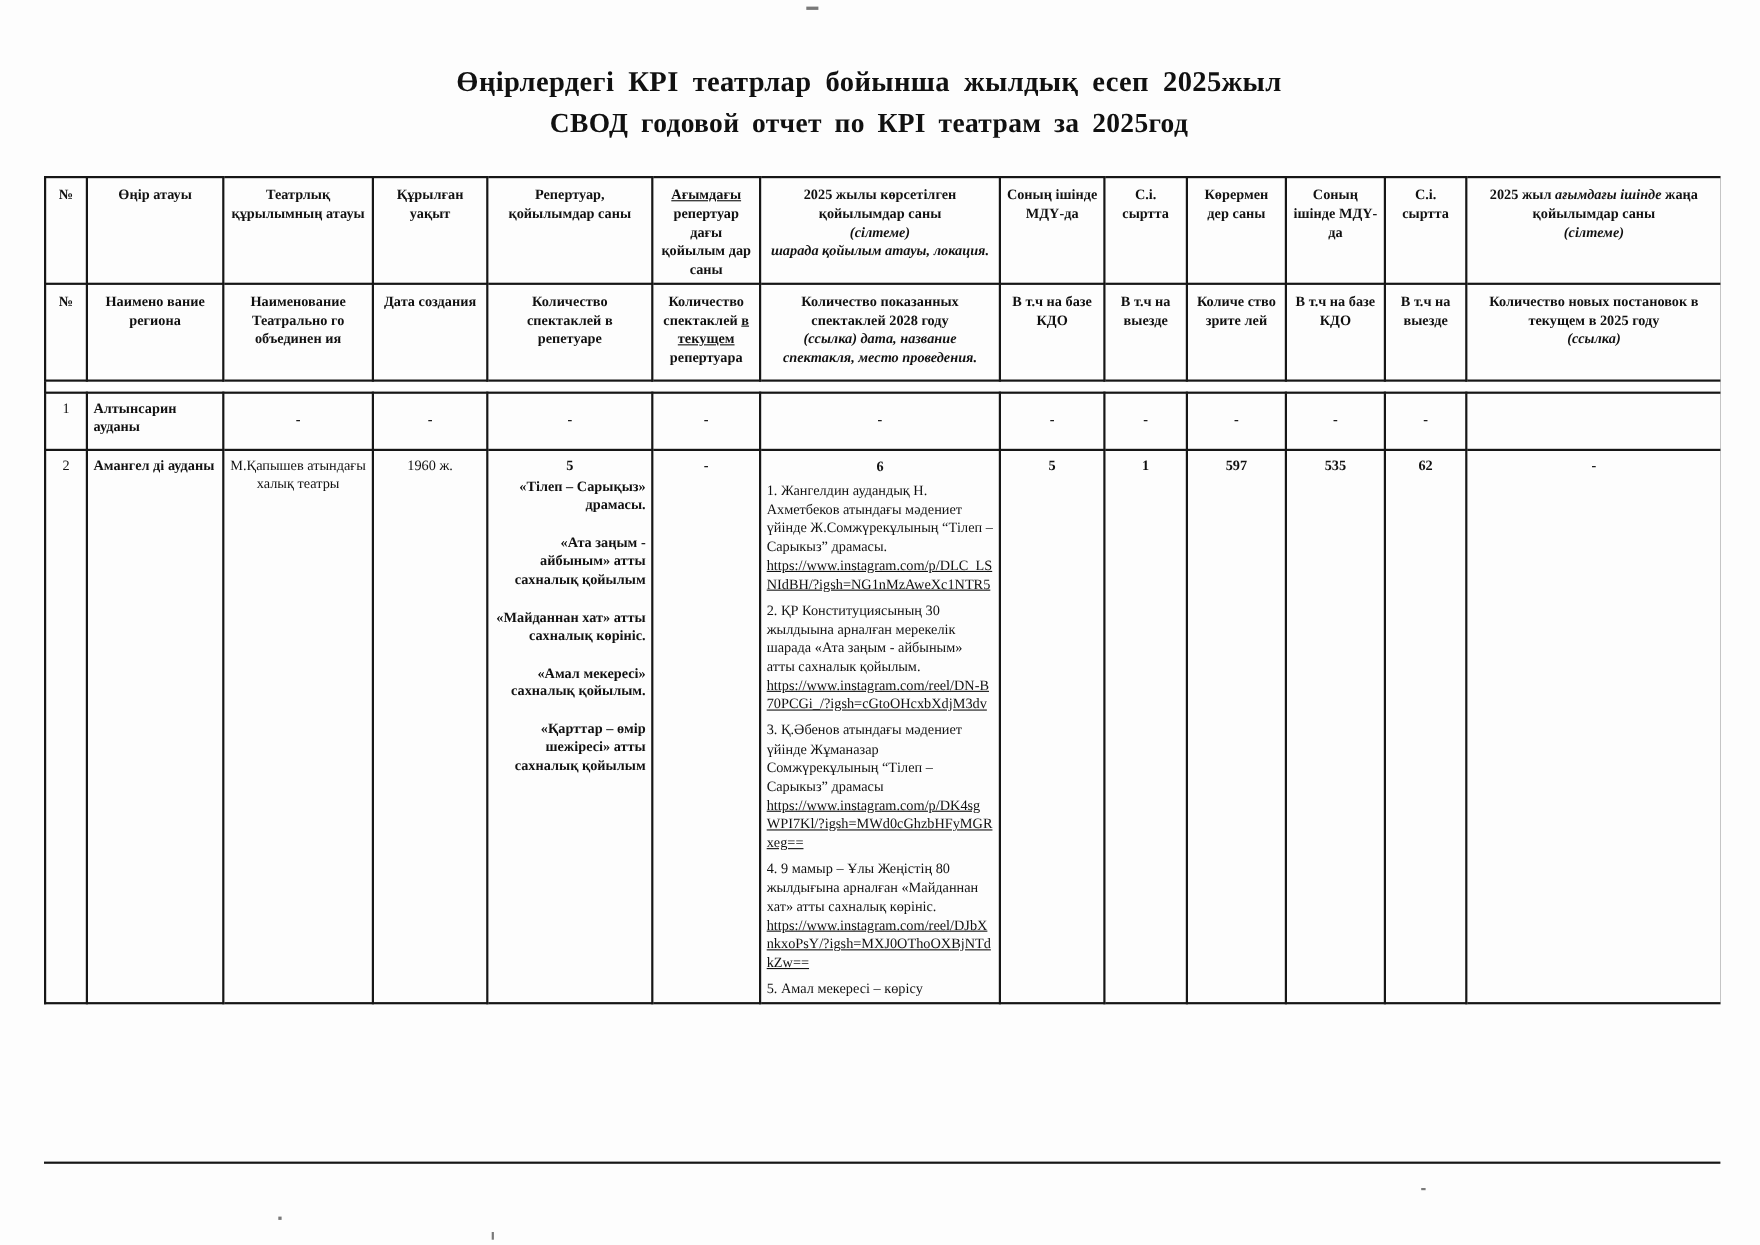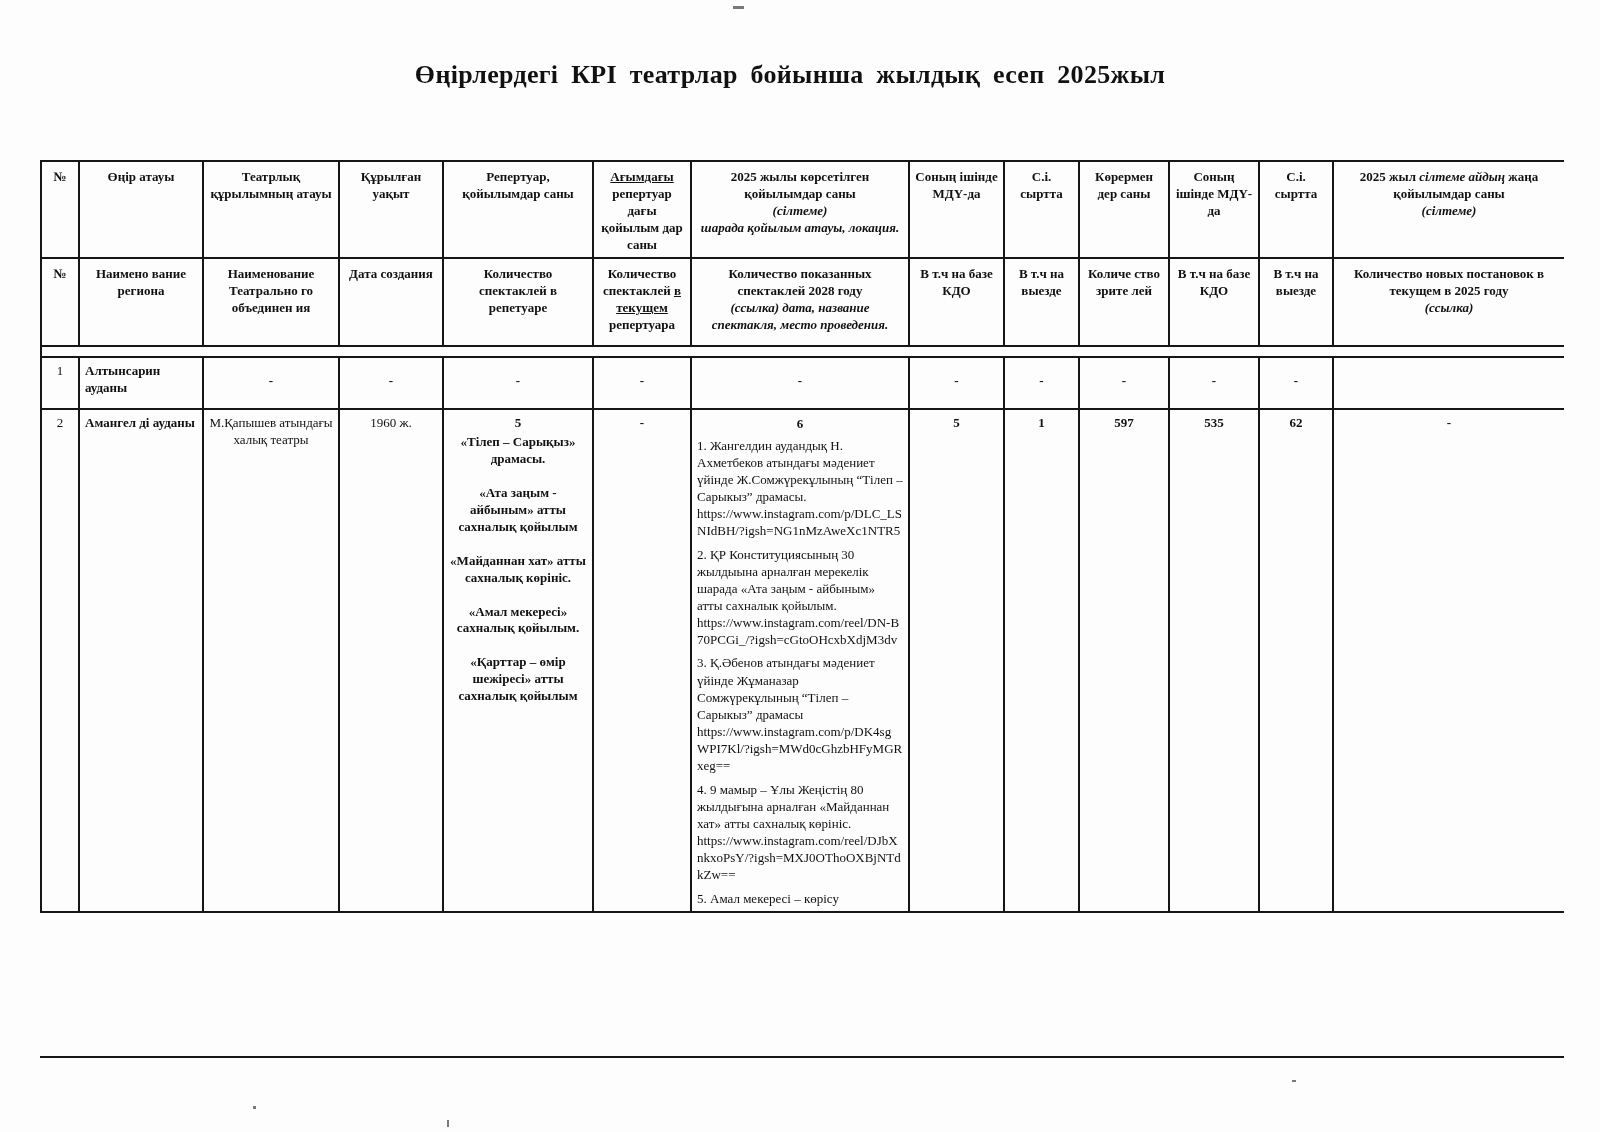"СВОД годовой отчет по КРІ" div.t2 { html: none -> <div>СВОД годовой отчет по КРІ театрам за 2025год</div> }
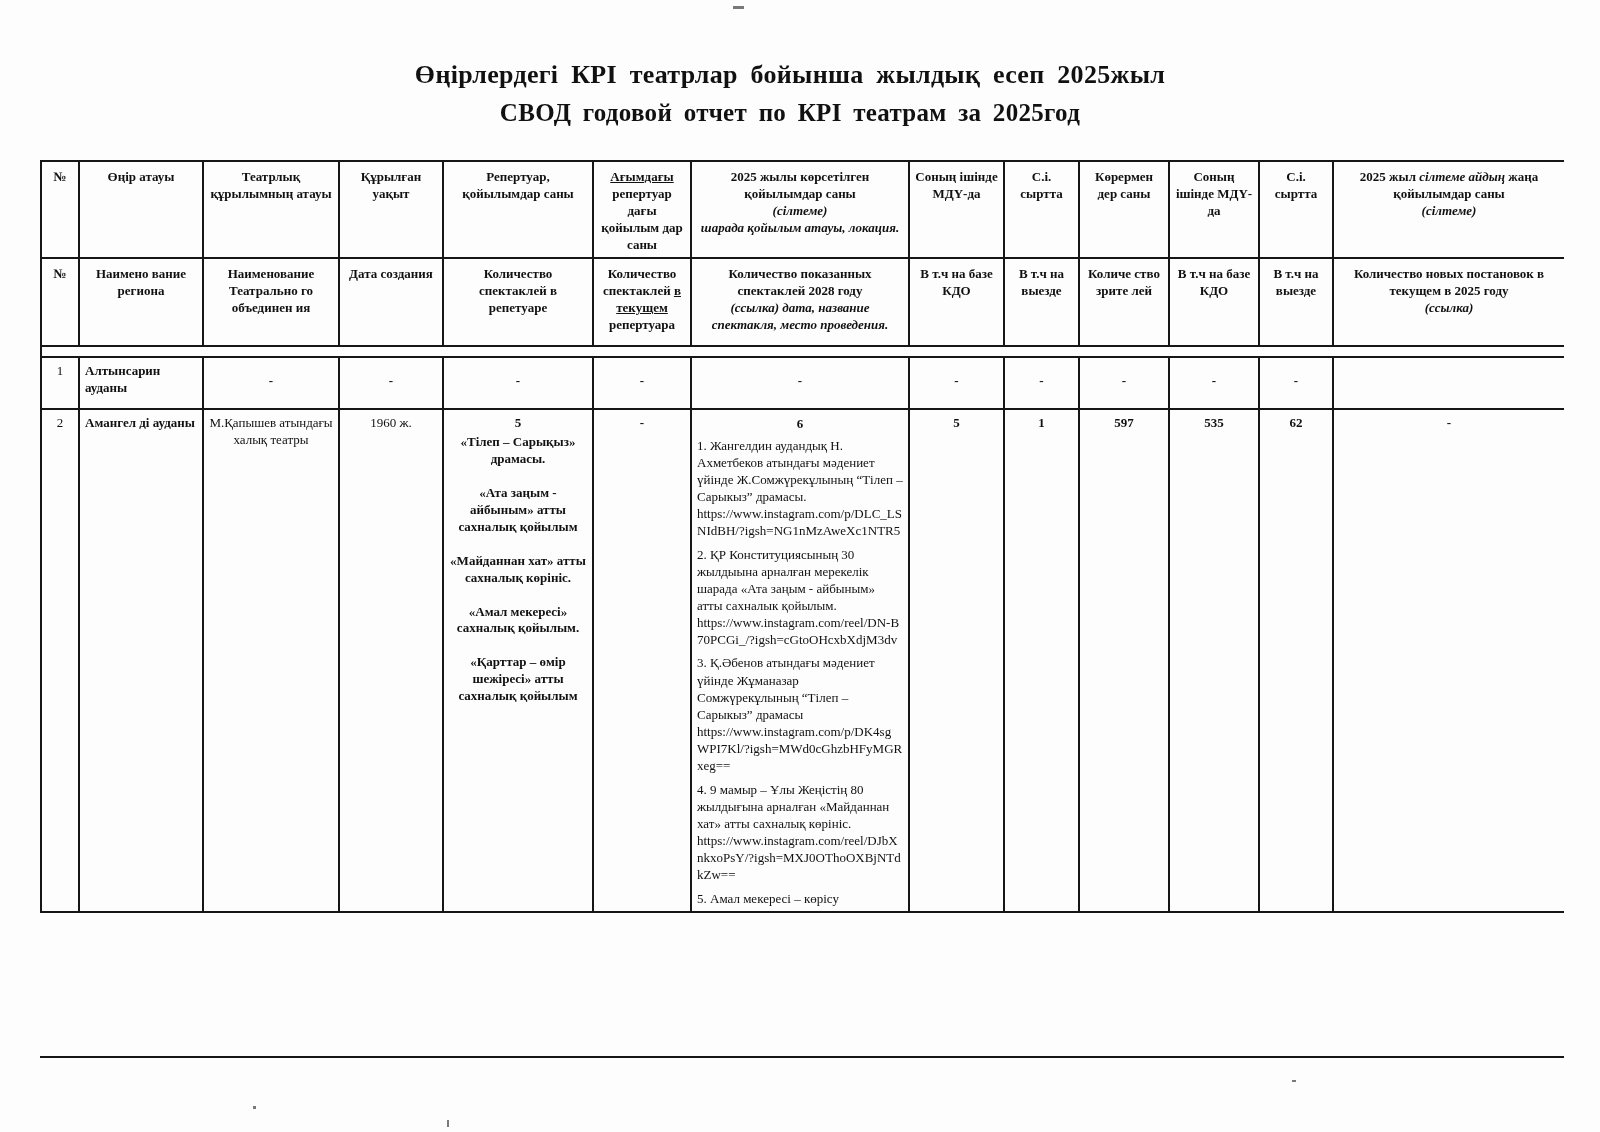"сілтеме айдың" span.i { text: сілтеме айдың -> ағымдағы ішінде }
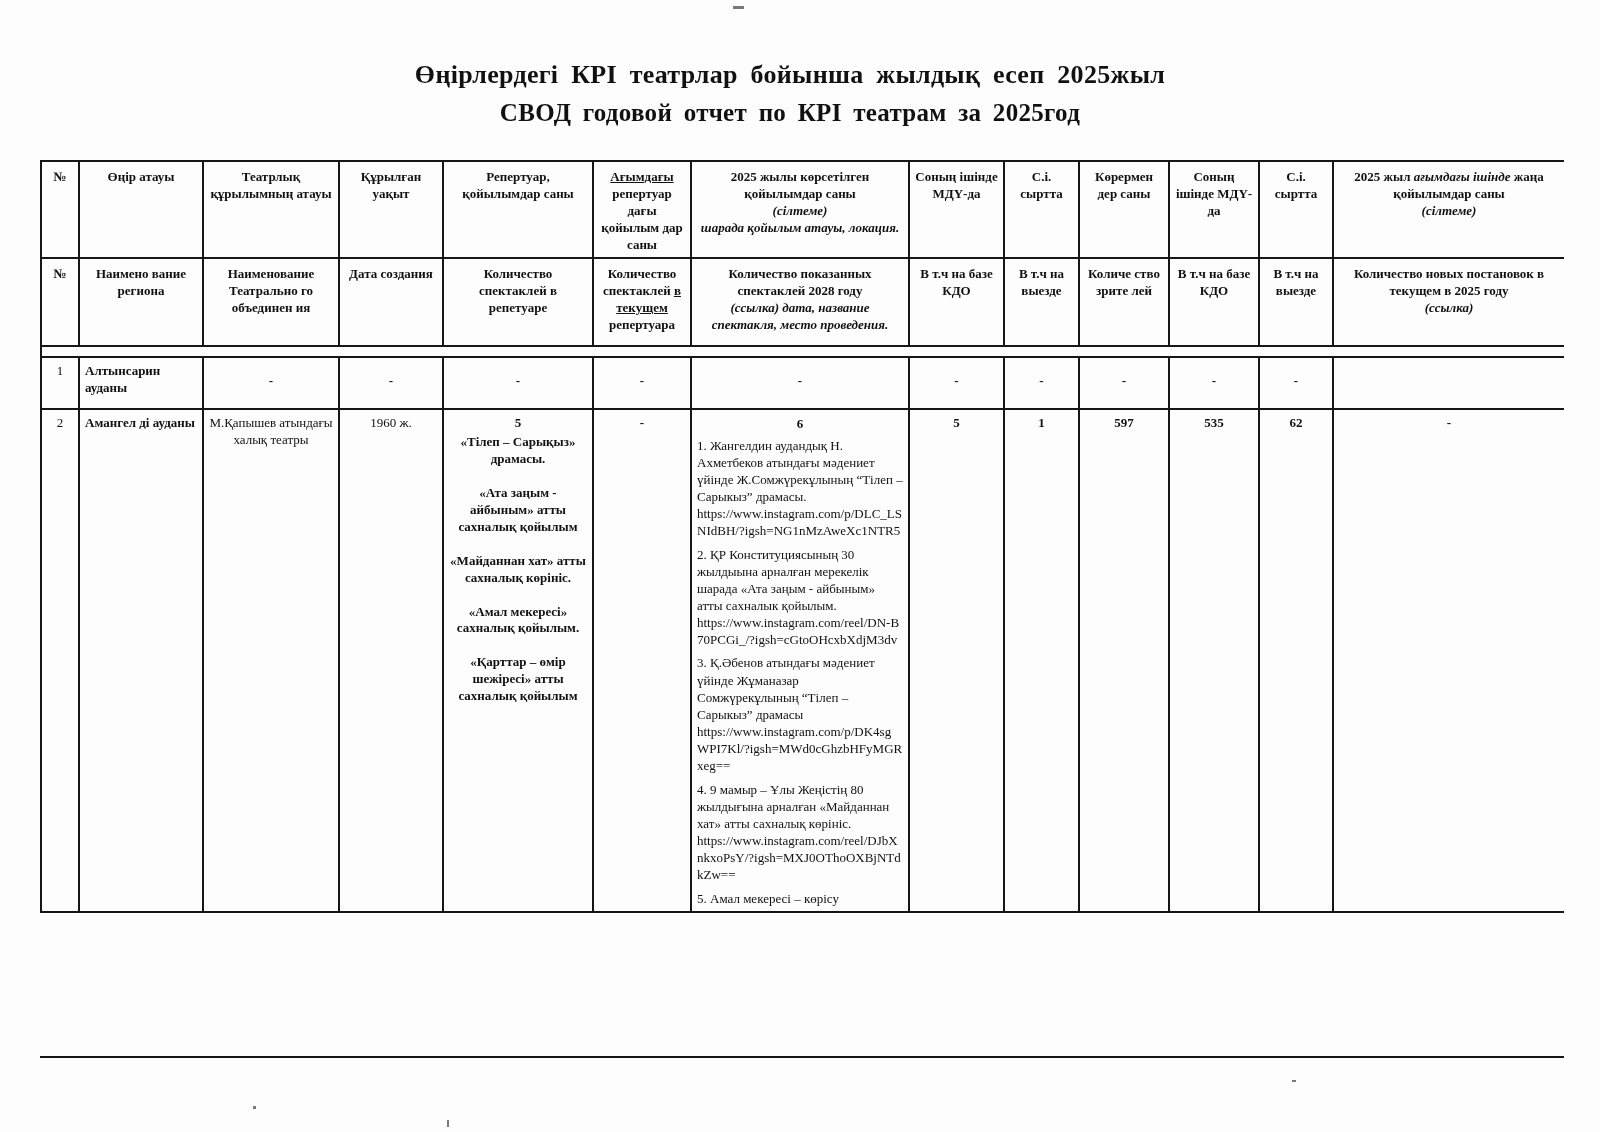"«Тілеп – Сарықыз» драмасы." .rep-item { text-align: center -> right }
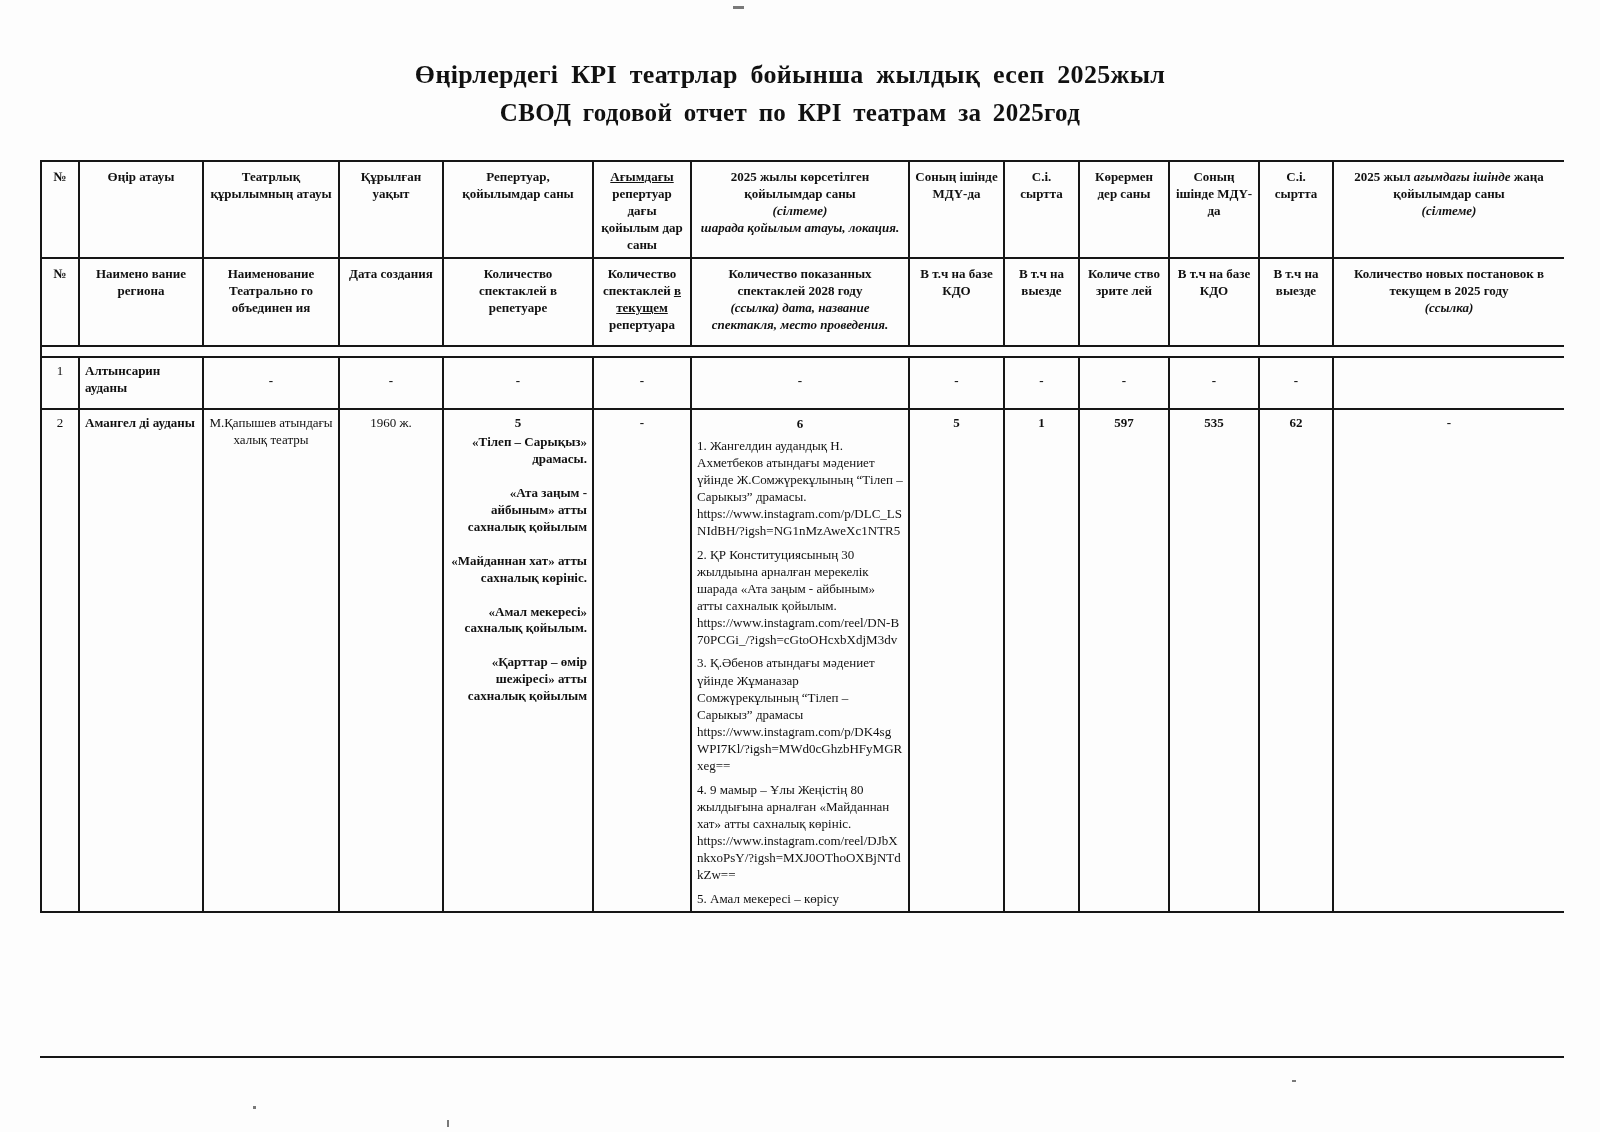"https://www.instagram.com/p/DLC_LSNIdBH/" .show .link { text-decoration: none -> underline }
